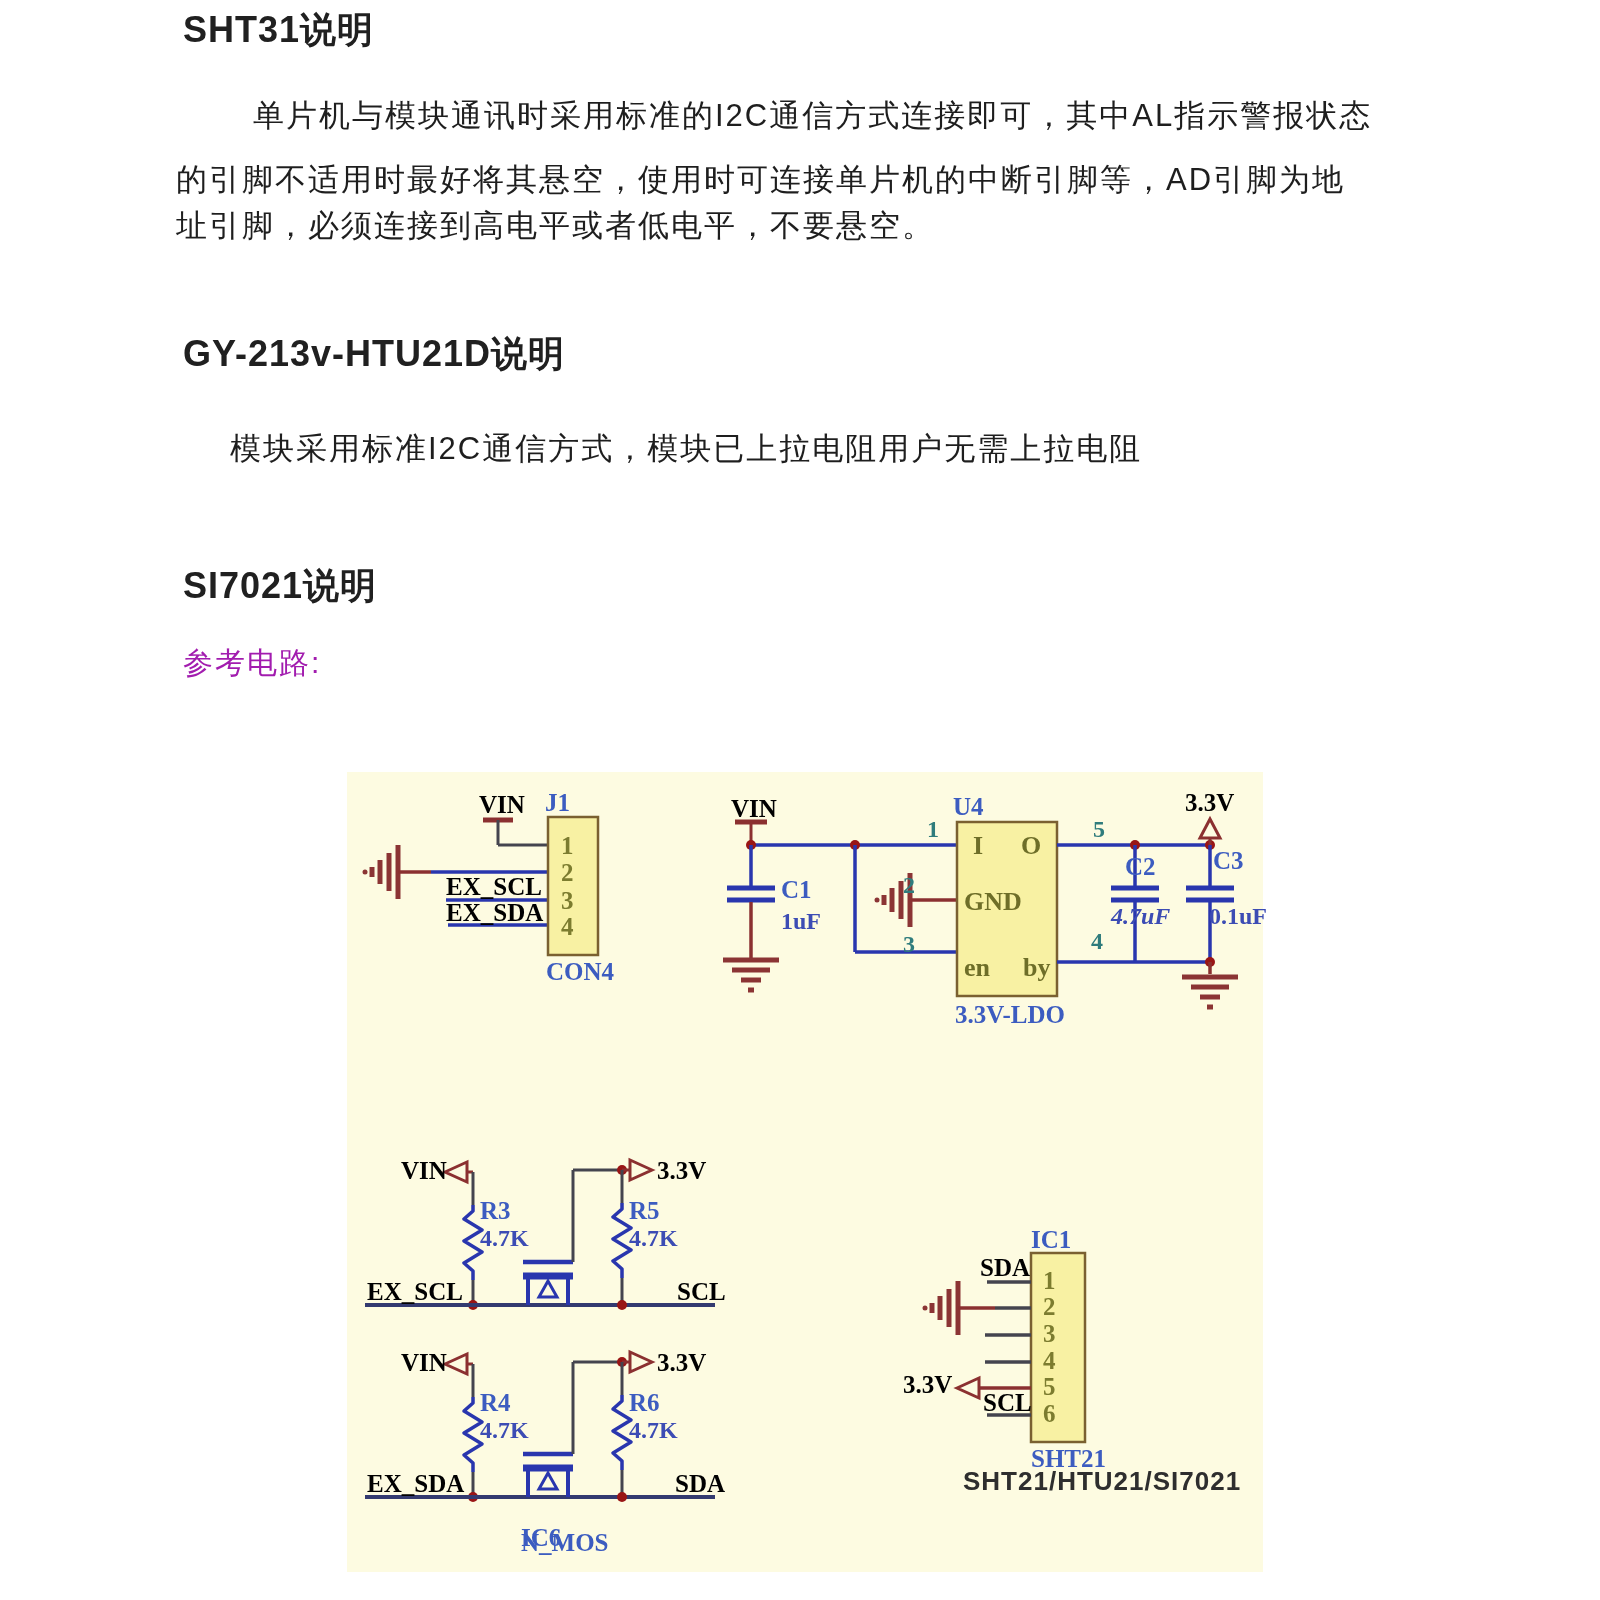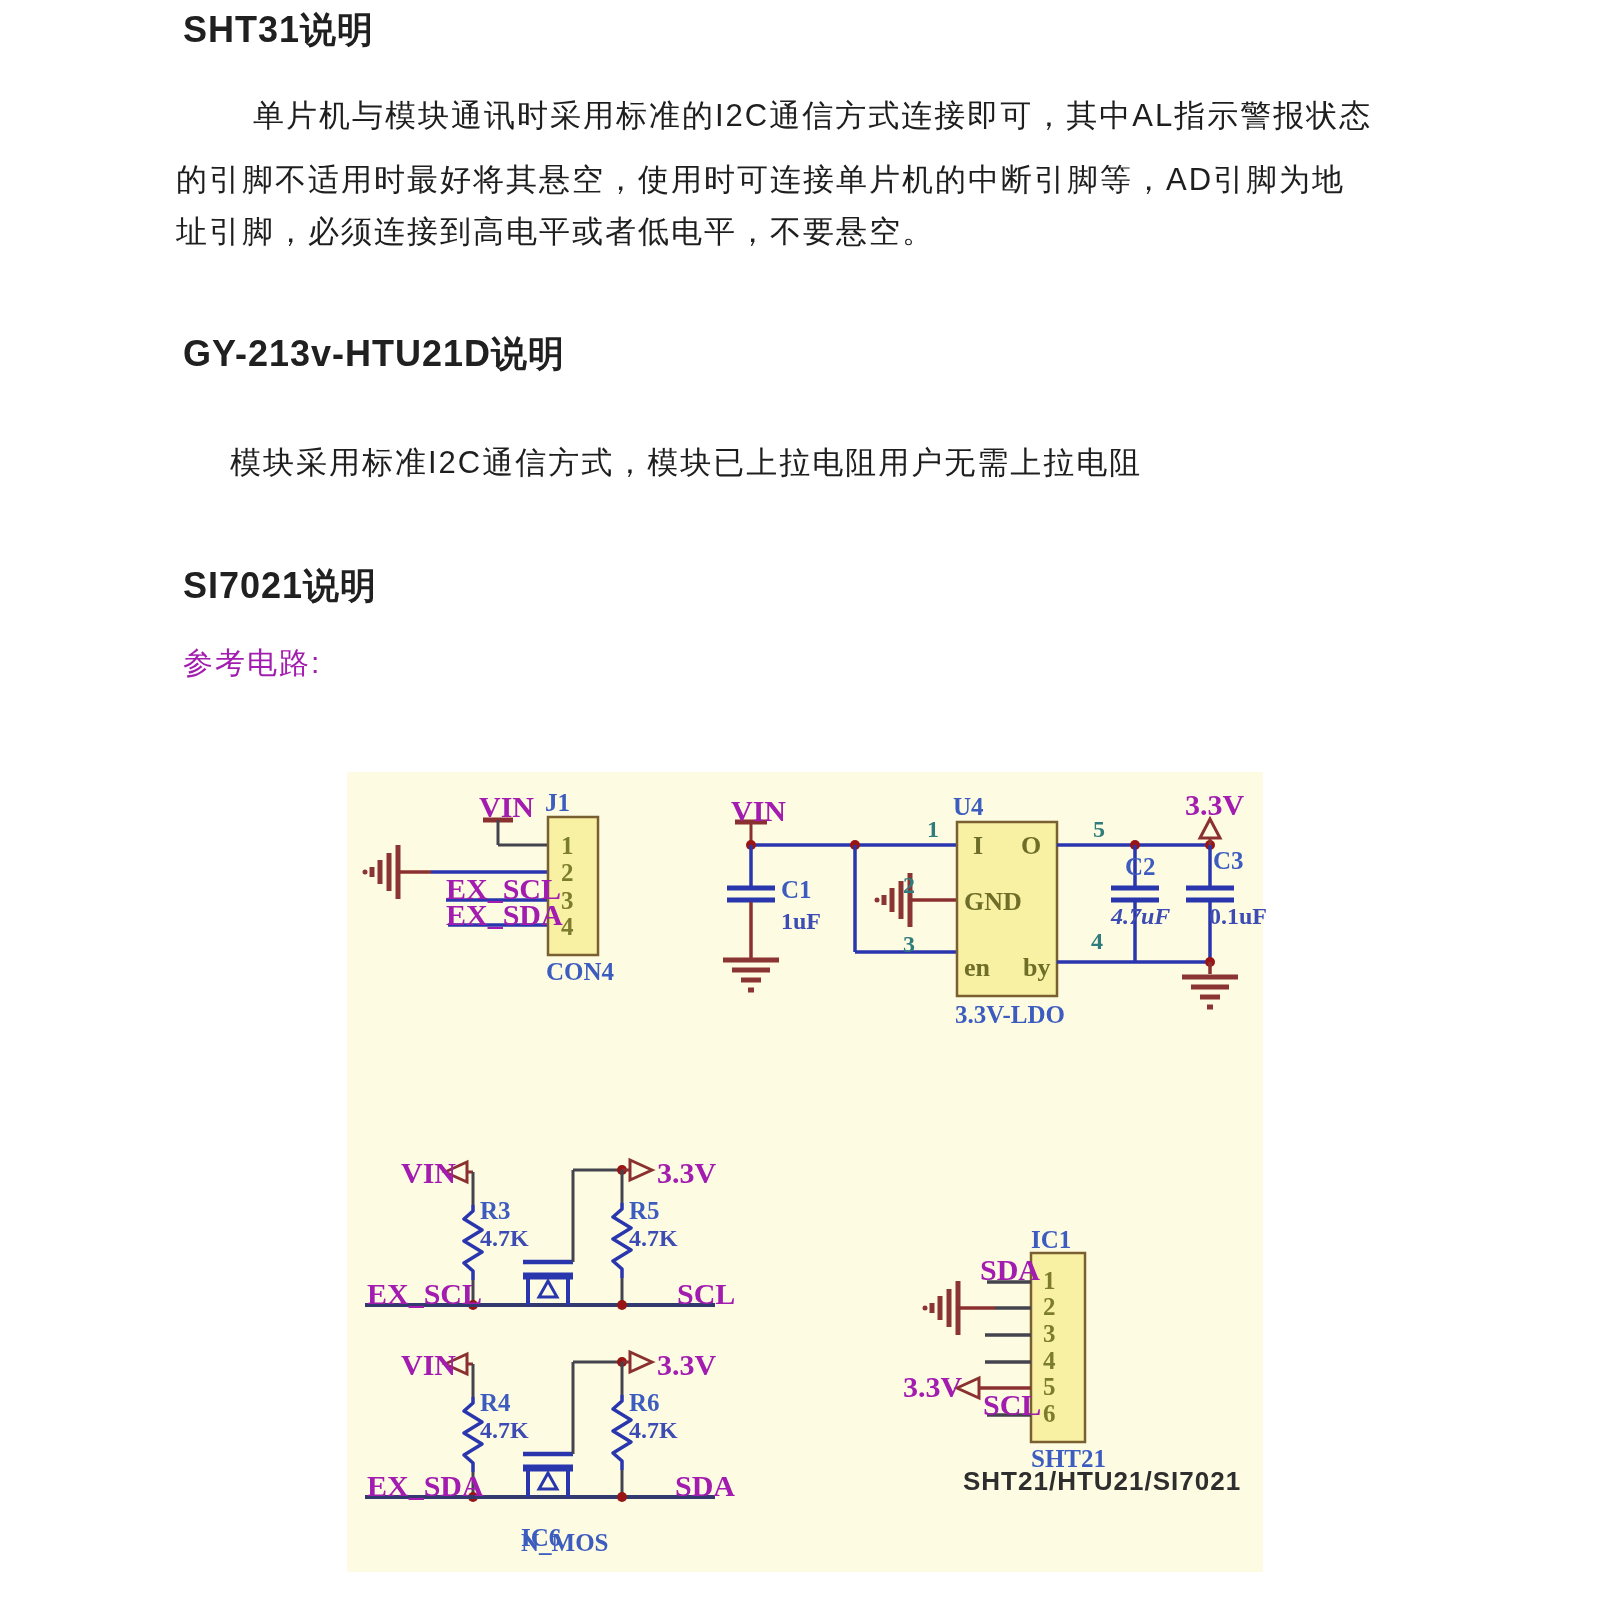"址引脚，必须连接到高电平或者低电平，不要悬空。" div.bodyline { top: 211px -> 205px }
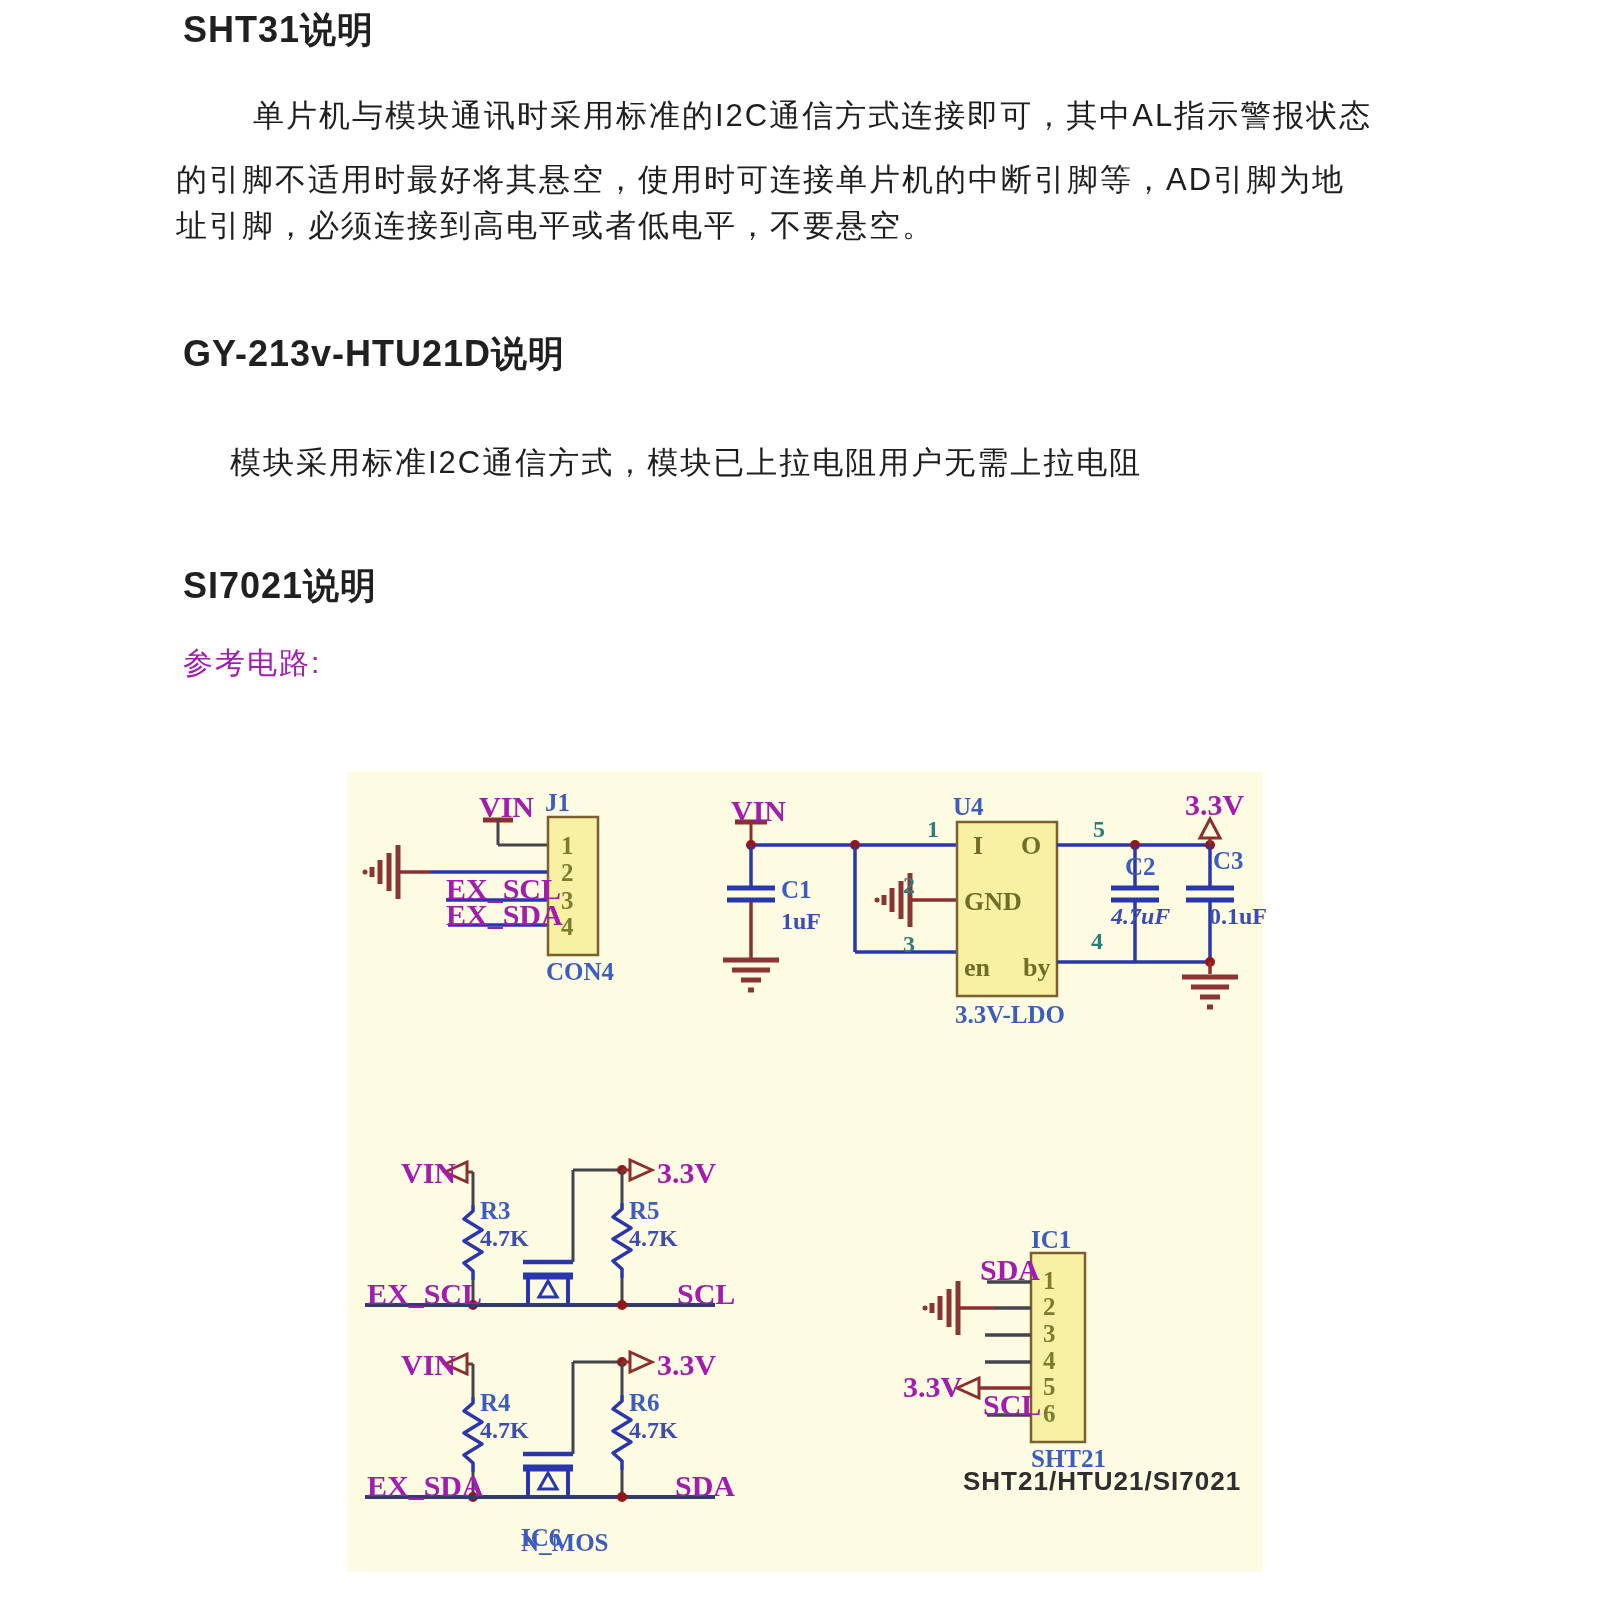"模块采用标准I2C通信方式，模块已上拉电阻用户无需上拉电阻" div.bodyline { top: 442px -> 428px }
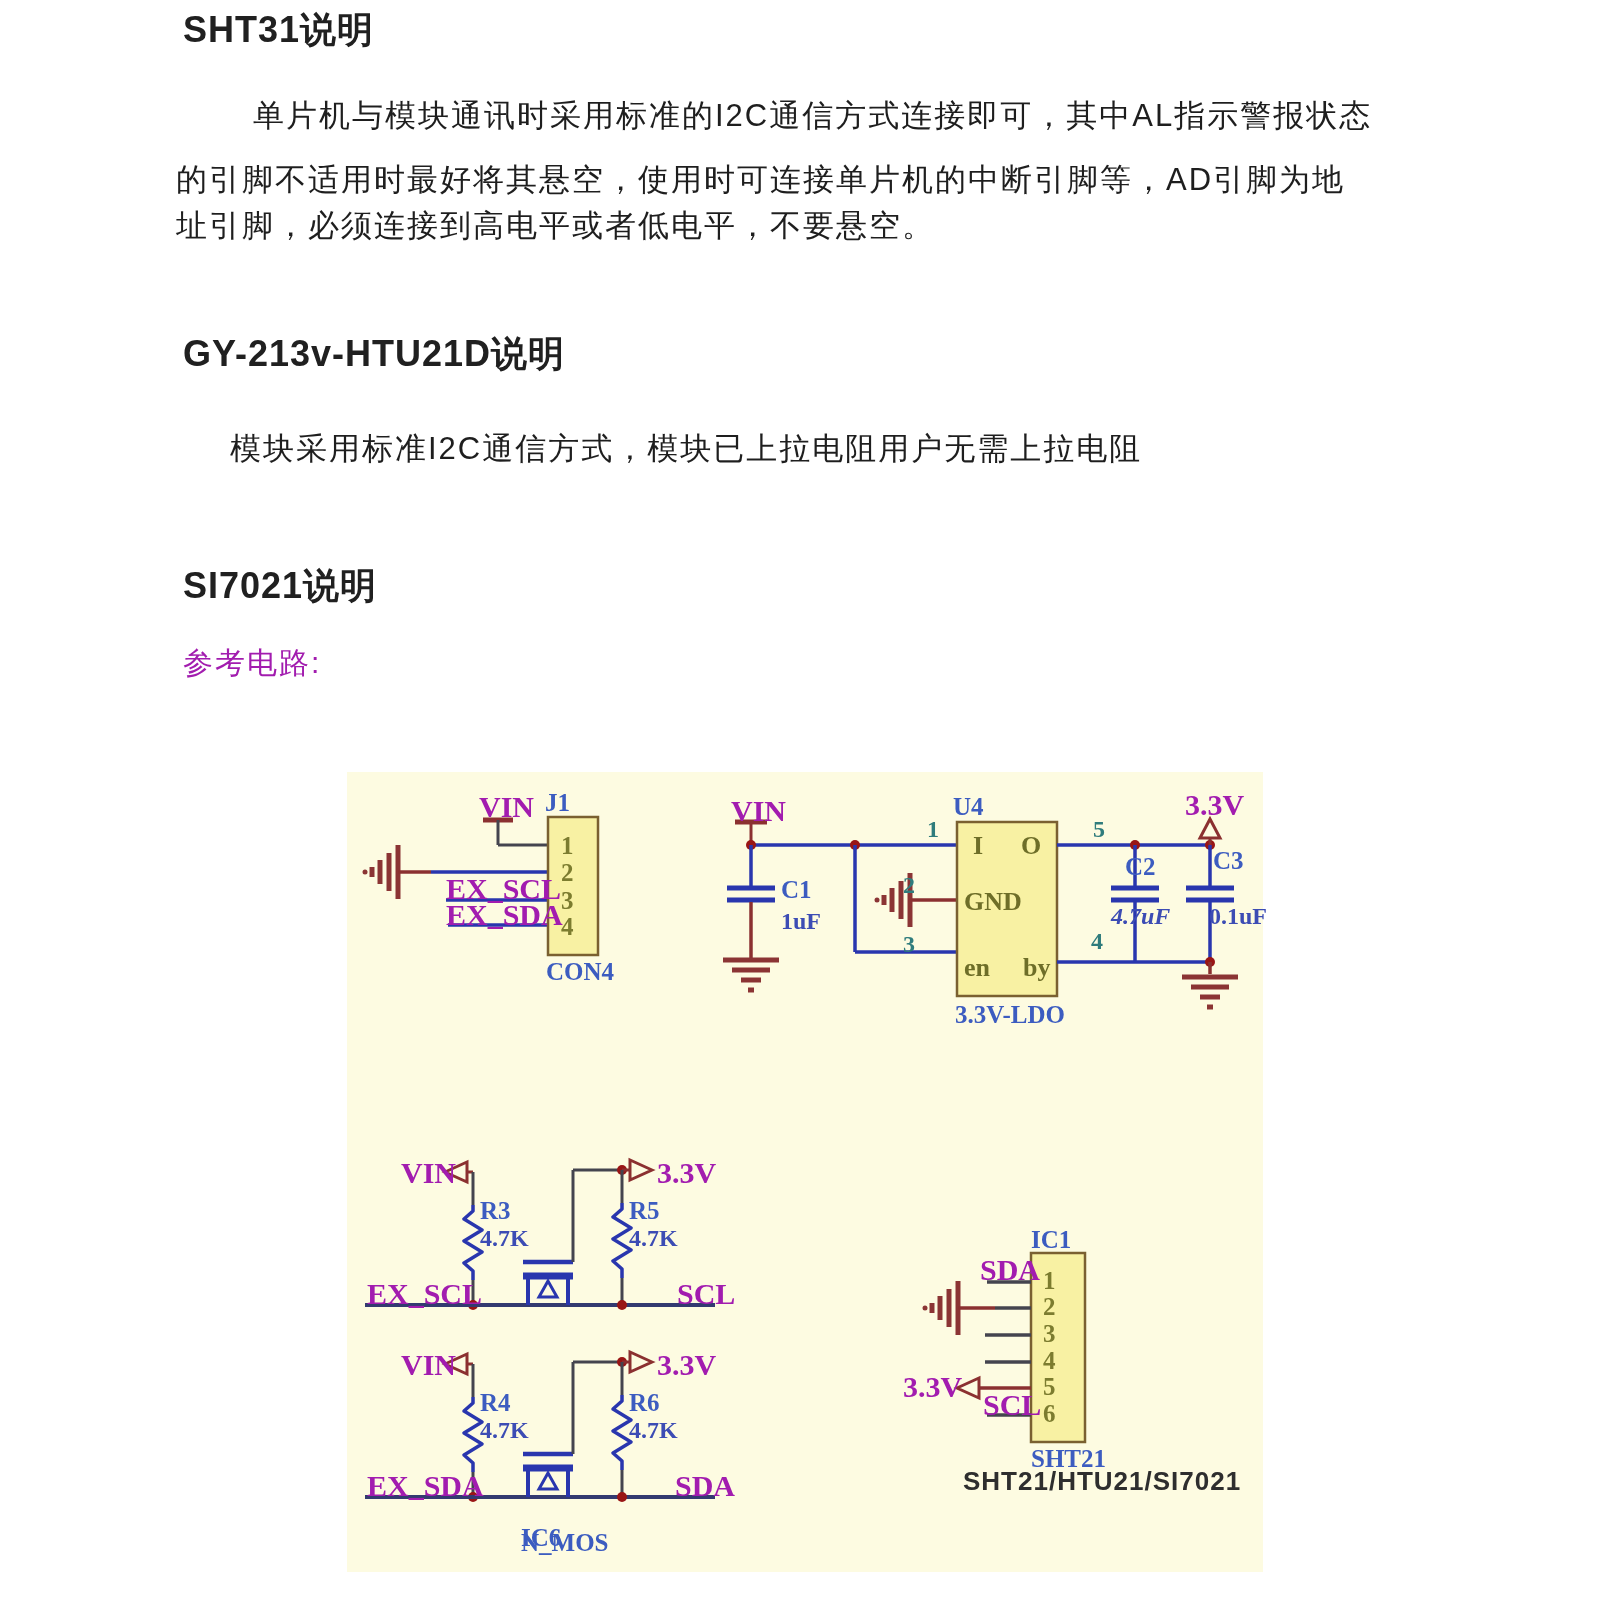"VIN" .net { color: #a21caf -> #000000; font-size: 30px -> 25px }
